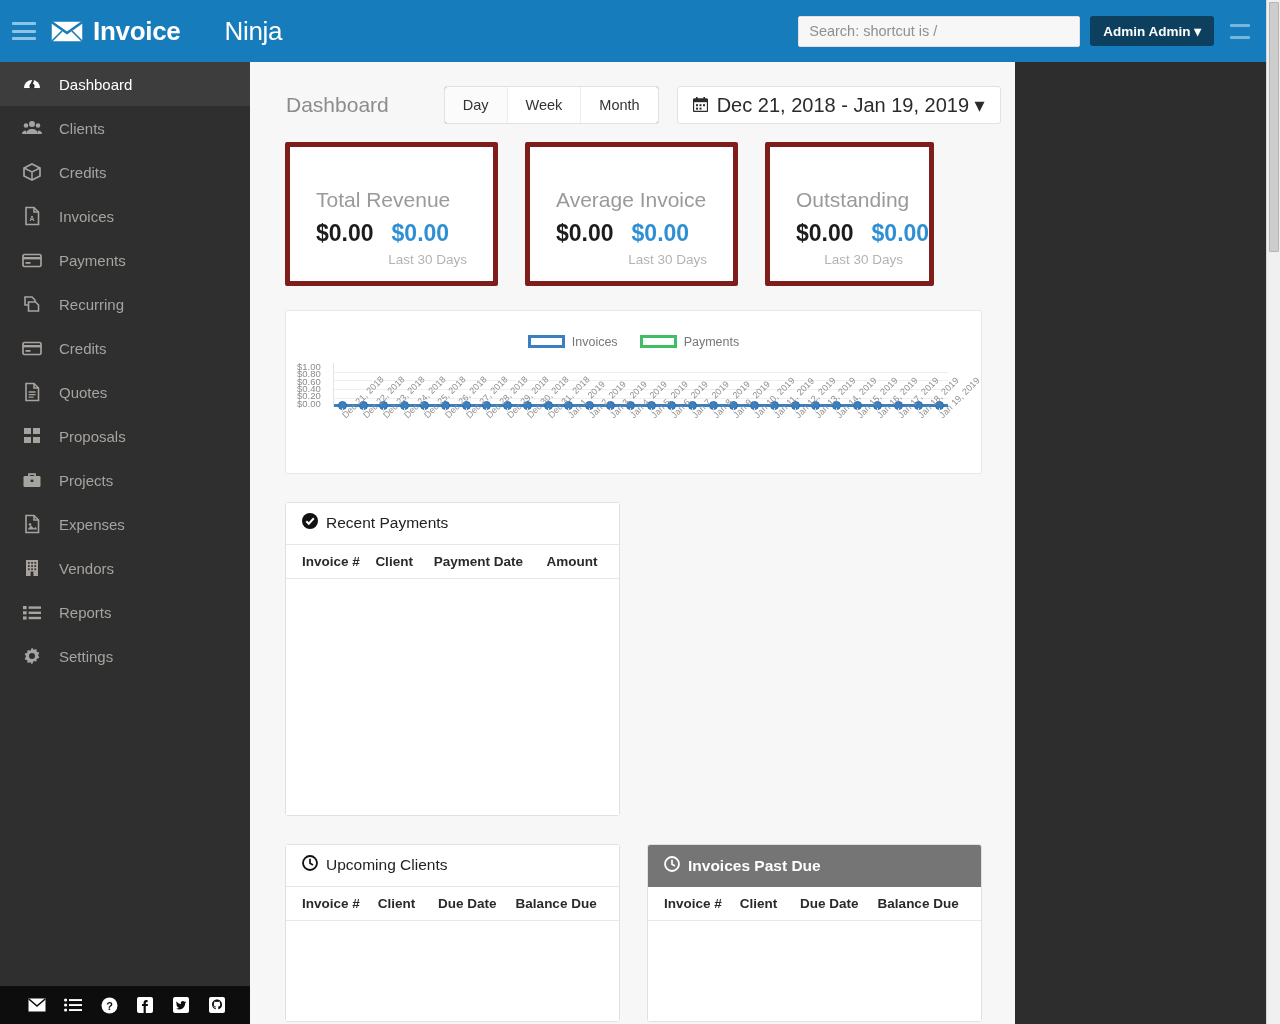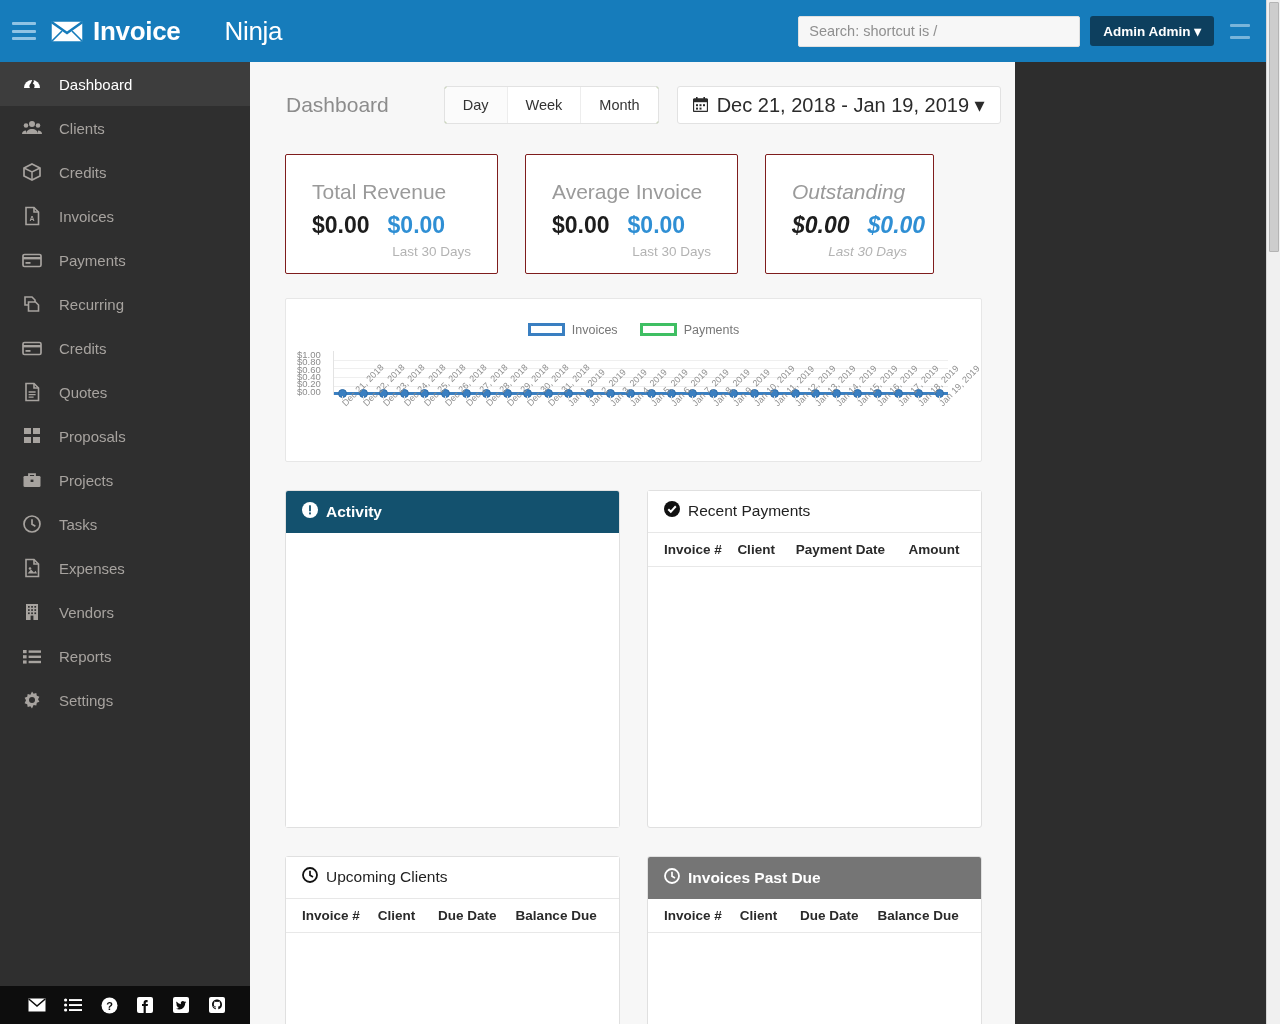"Total Revenue" .card { border: 1px solid #7f1d1d -> 5px solid #7f1d1d; margin-top: 12px -> none; padding: 24px 26px 14px 26px -> 40px 26px 14px 26px }
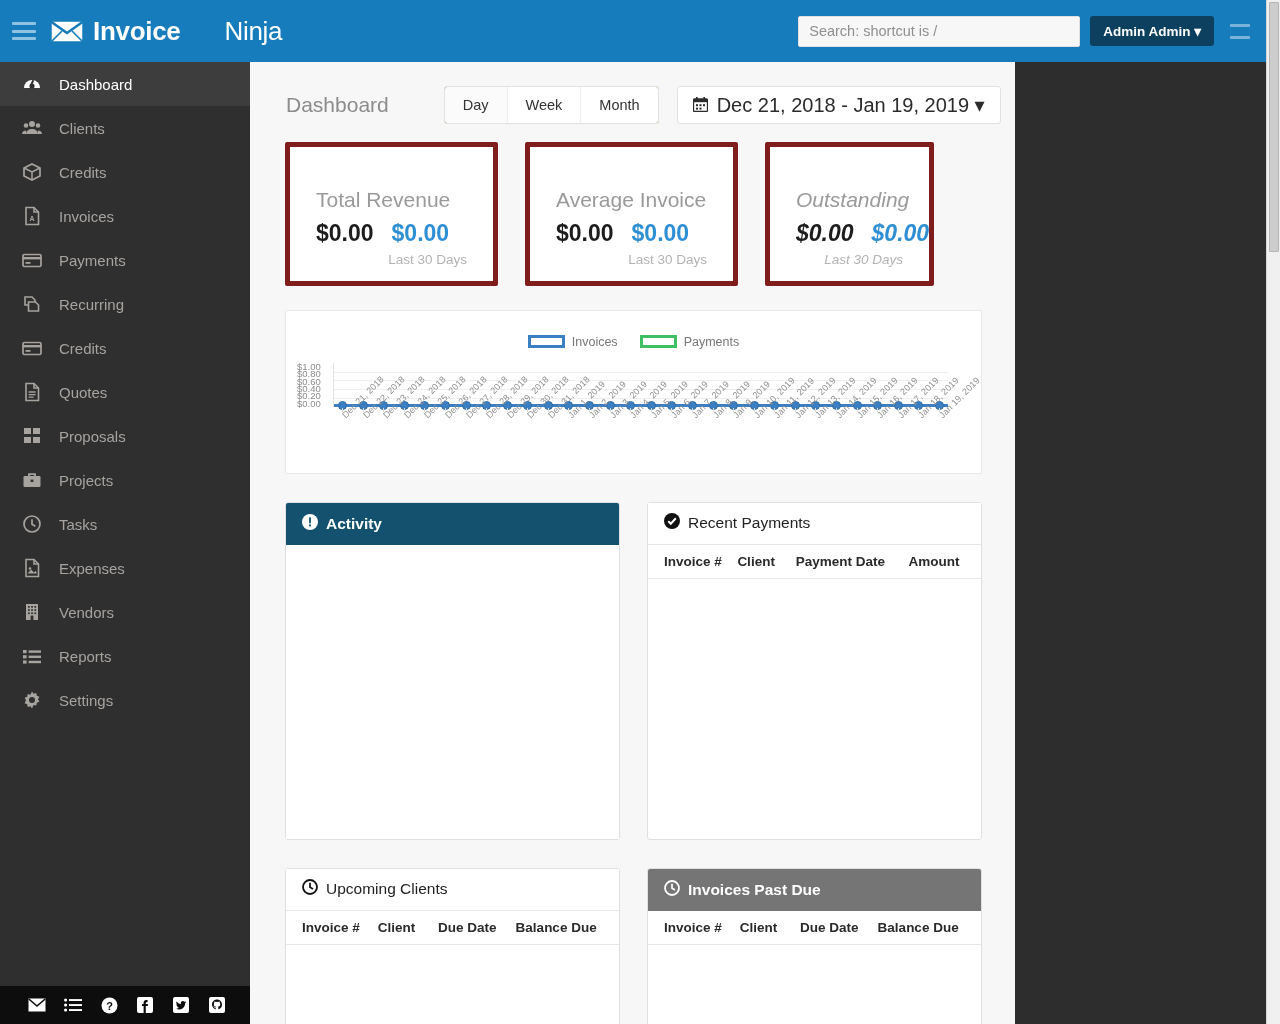"Outstanding" .card-3 { font-style: italic -> none }
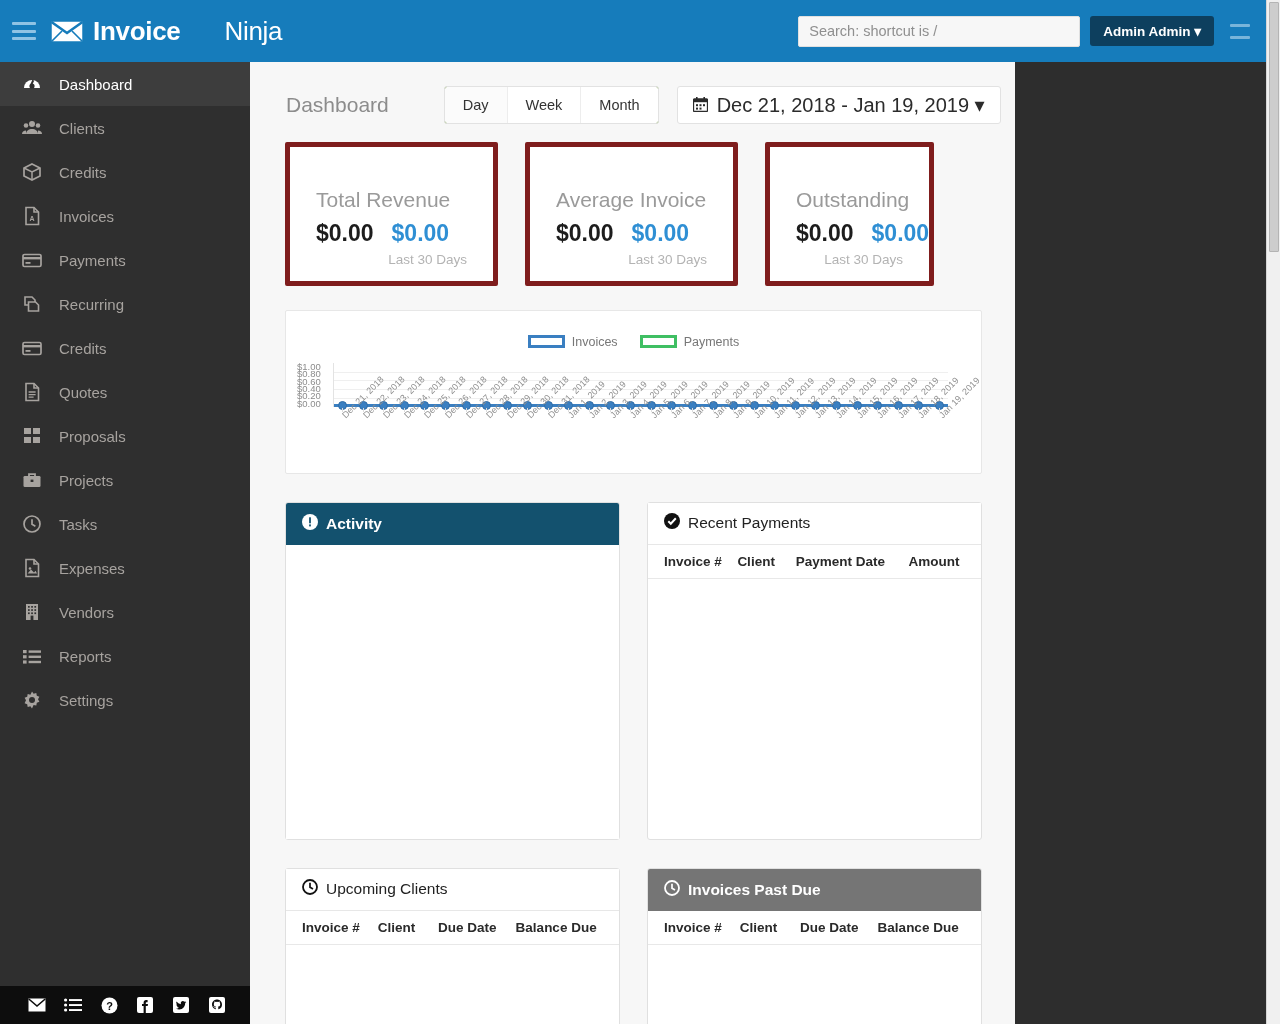"Tasks" div.nav-item { html: <div> <span> <svg> <circle></circle> <path></path> </svg> </span> <span>Tasks</span> </div> -> none }
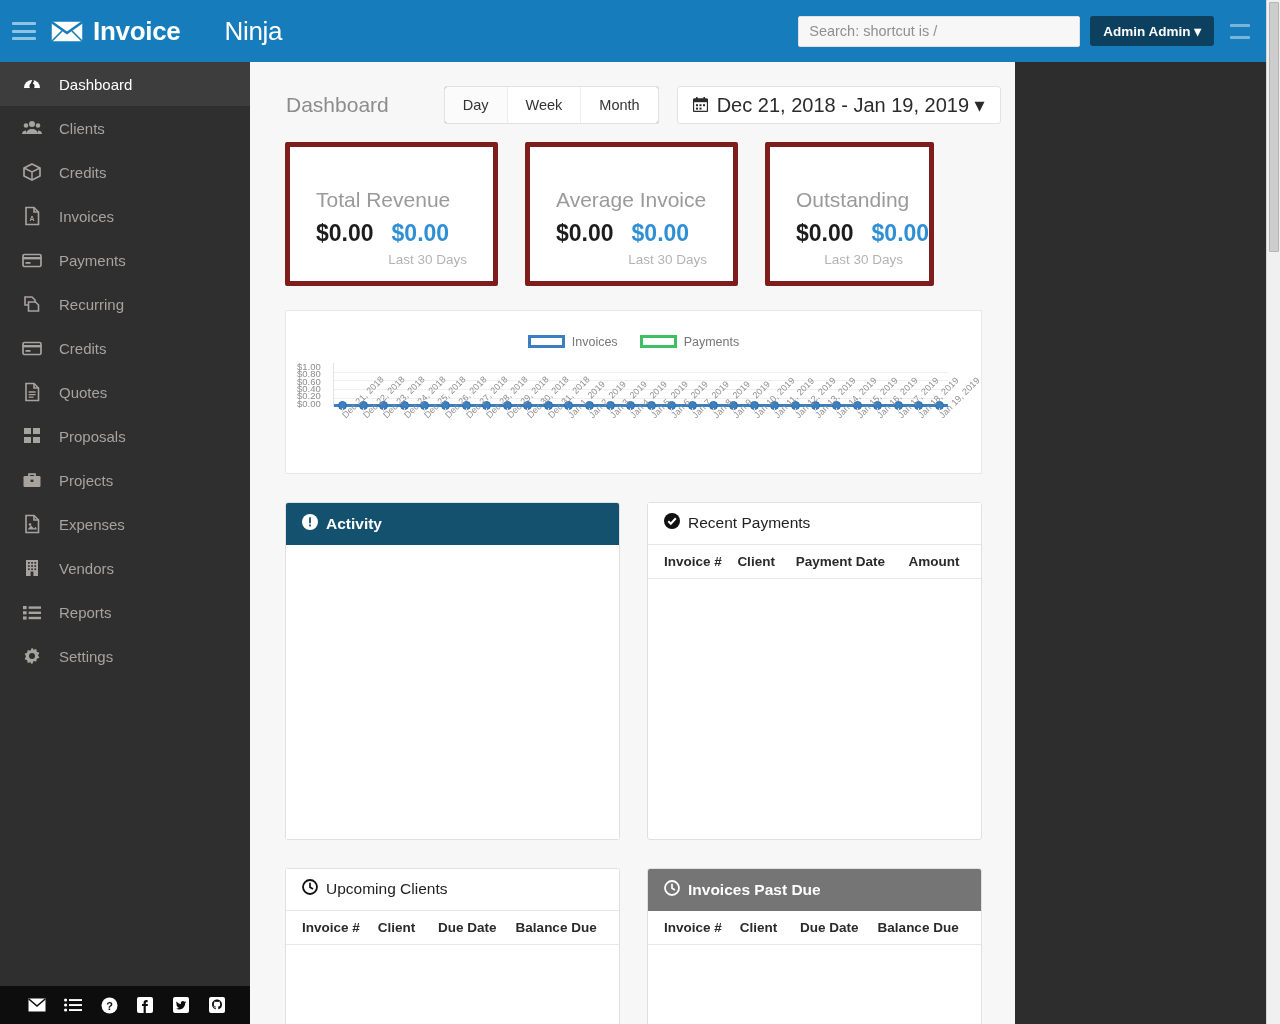"Activity" div.panel { html: <div> <div> <span> <svg> <circle></circle> <rect></rect> <rect></rect> </svg> </span> <span>Activity</span> </div> <div></div> </div> -> none }
